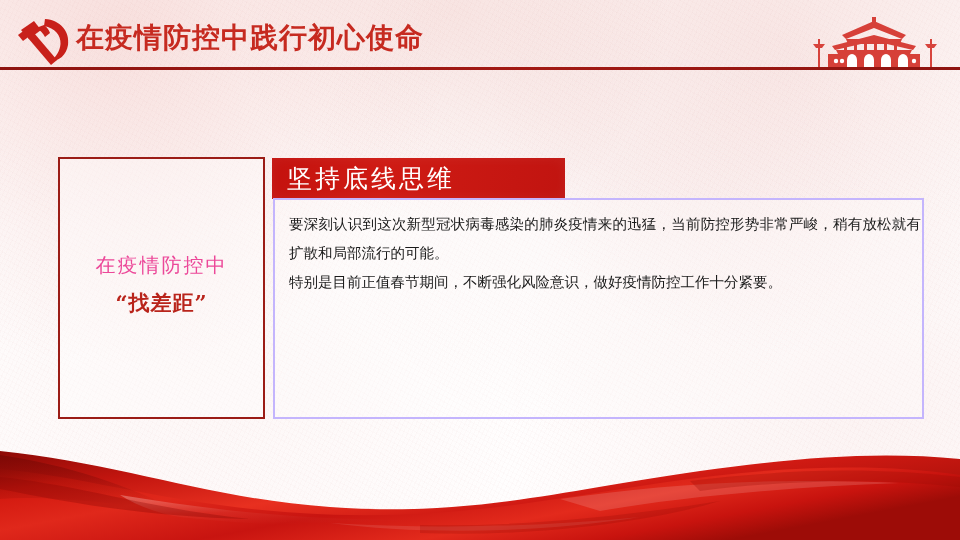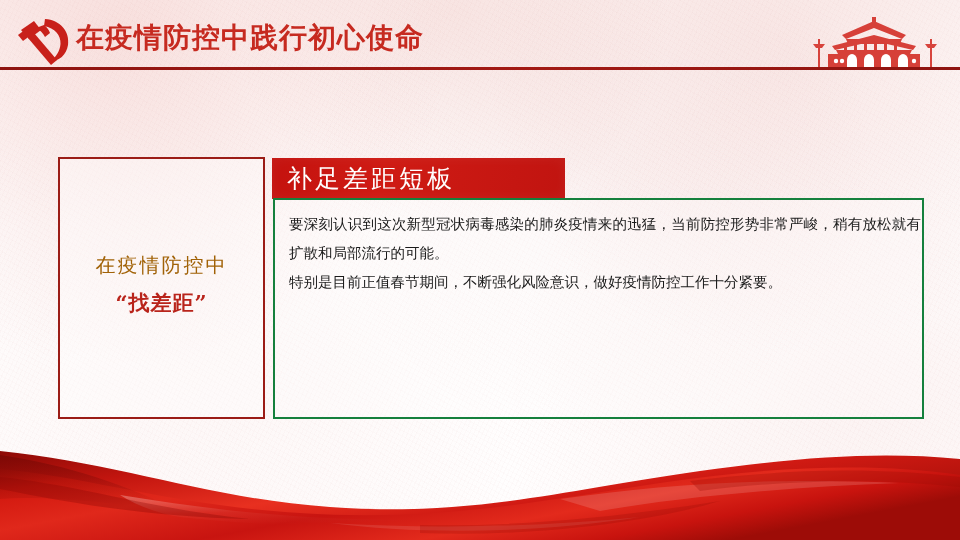"补足差距短板" div.panel-header-text { text: 补足差距短板 -> 坚持底线思维 }
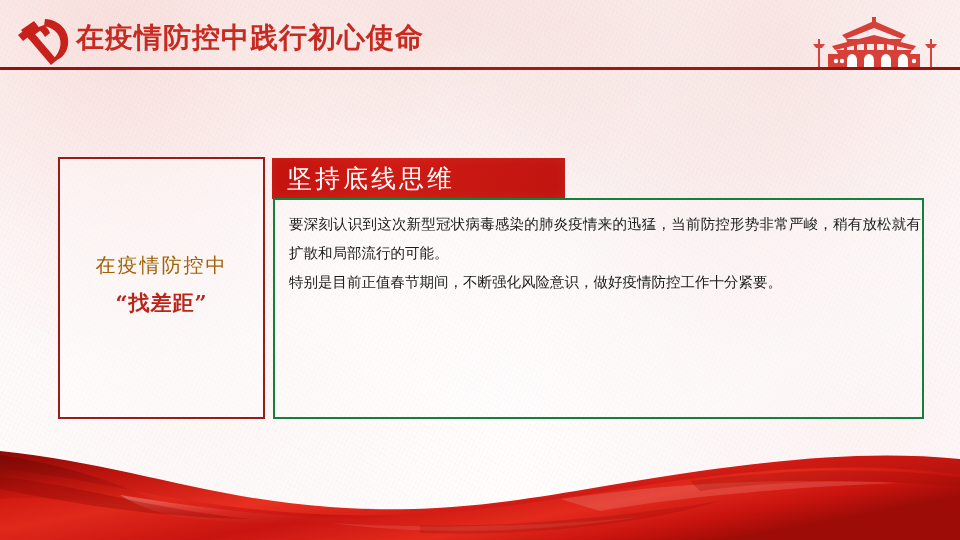"要深刻认识到这次新型冠状病毒感染的肺炎疫情来的迅猛，当前防控形势非常严峻，稍有放" .panel-body { border: 2px solid #15803d -> 2px solid #c4b5fd }
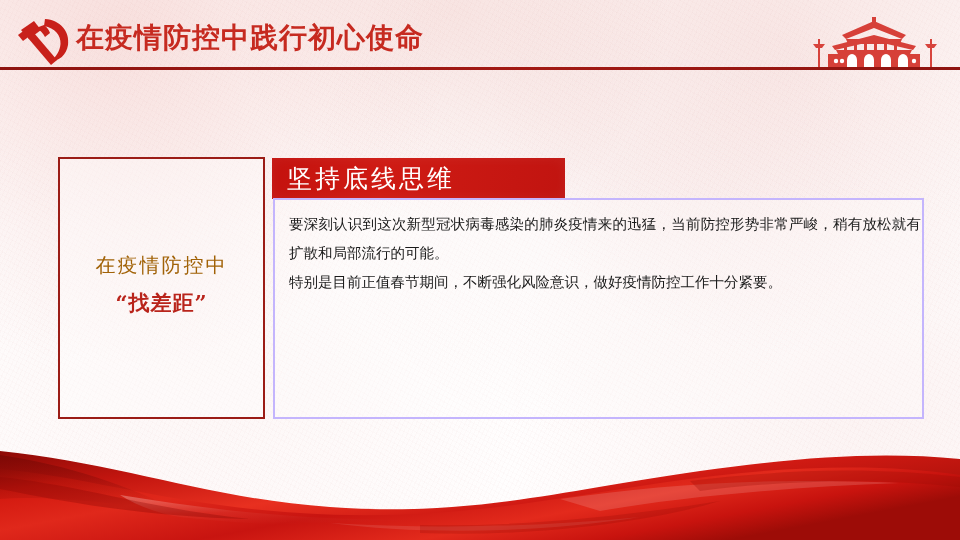"在疫情防控中" .left-card-line1 { color: #a16207 -> #ec4899 }
